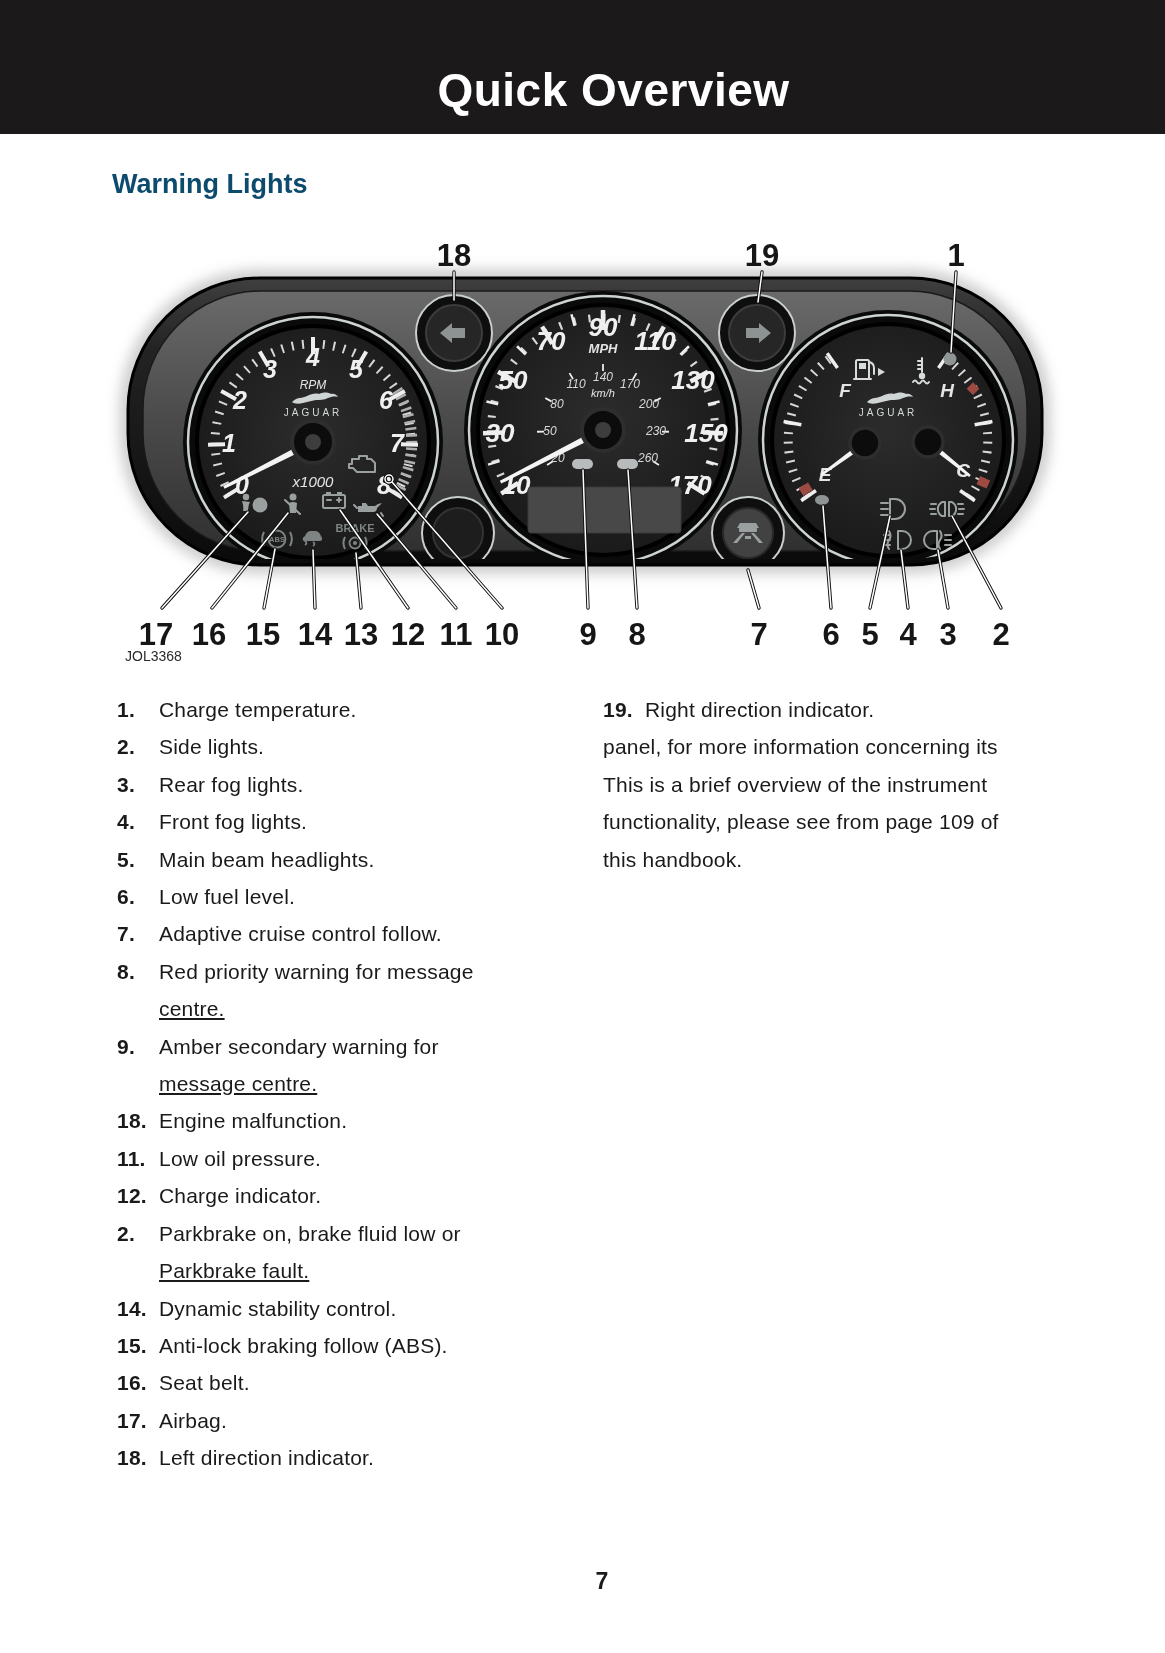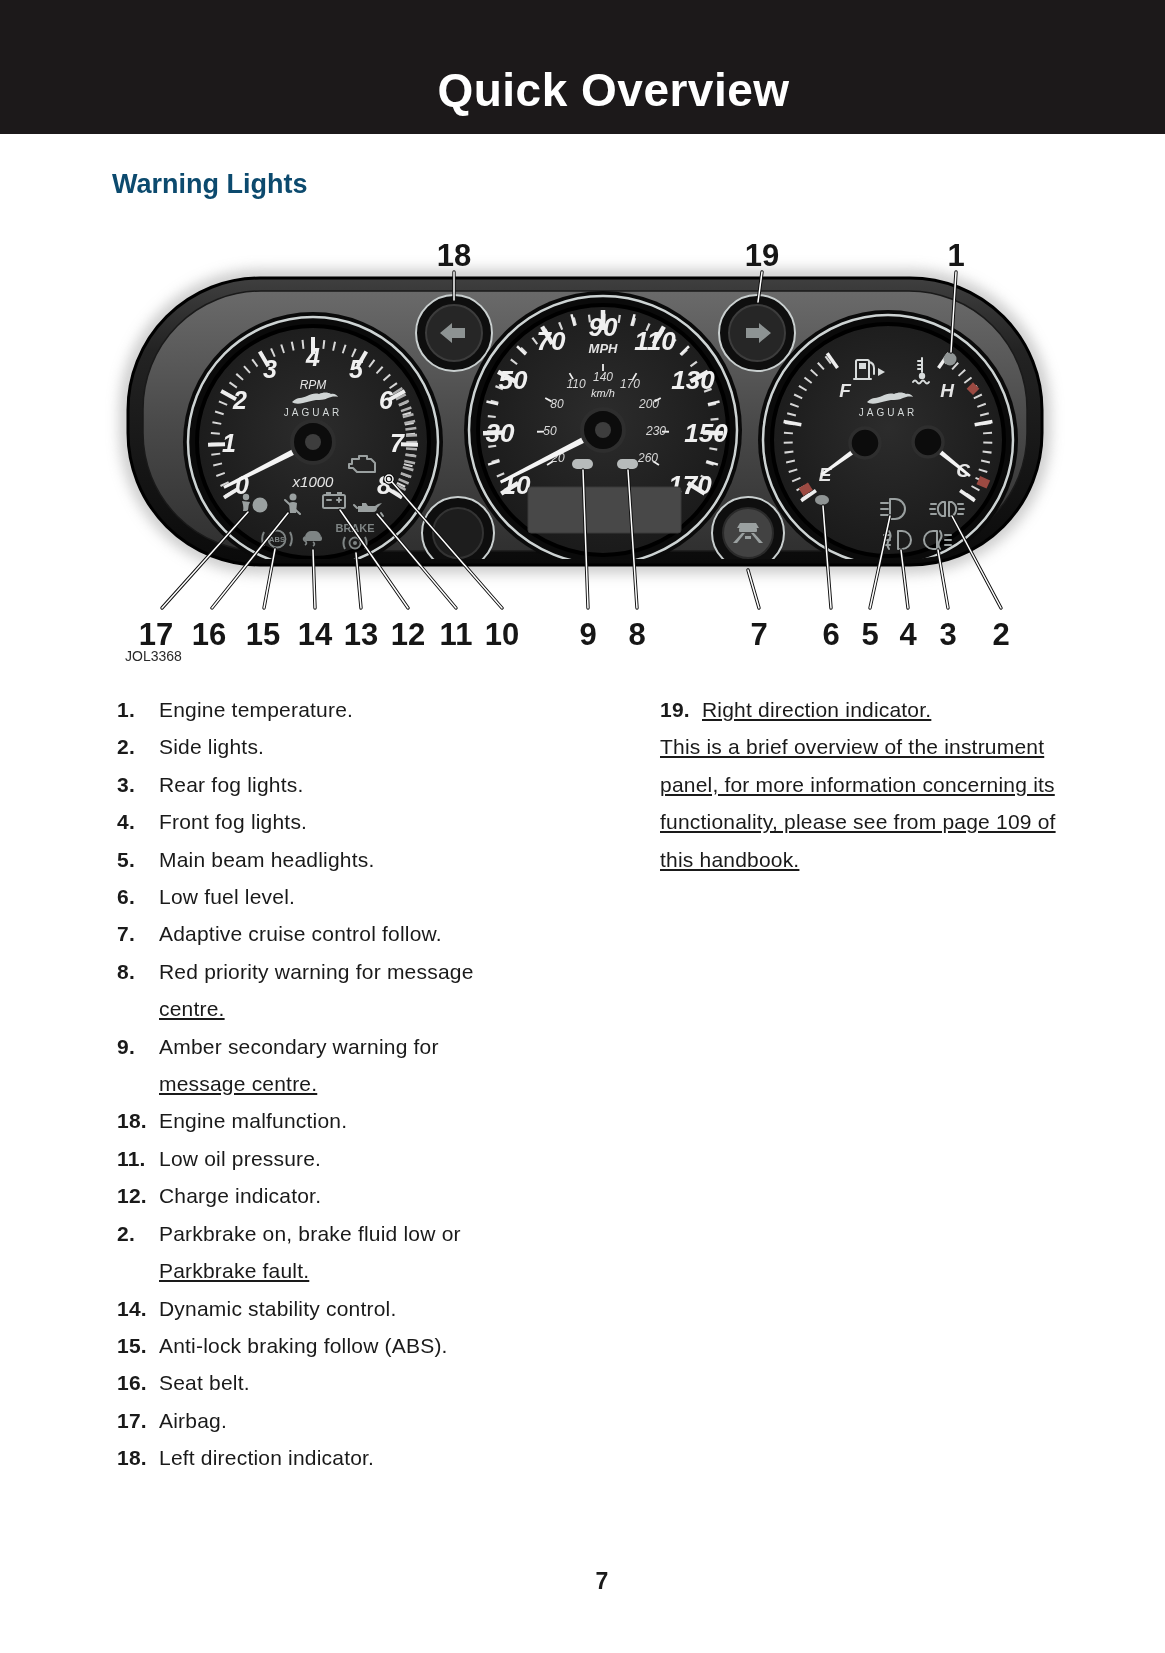"Engine temperature." span.l1 { text: Engine -> Charge }
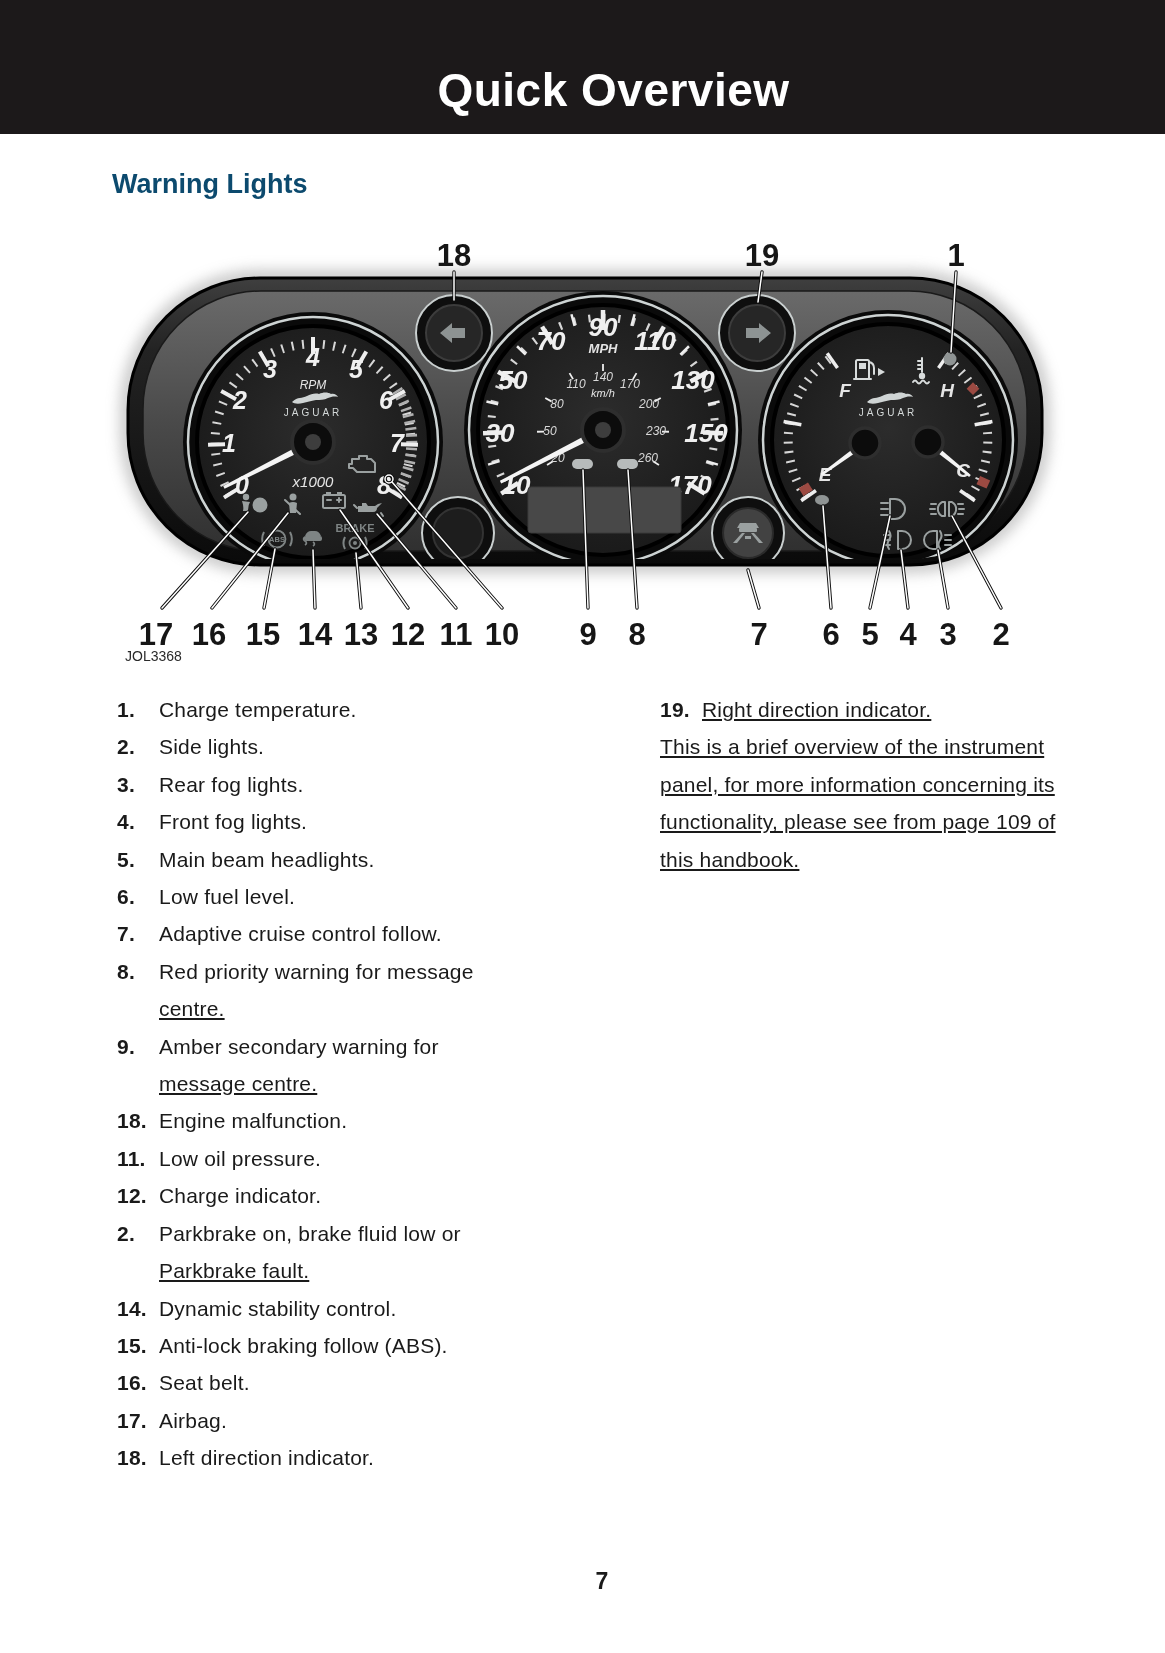"19." .col.right { left: 660px -> 603px; text-decoration: underline -> none }
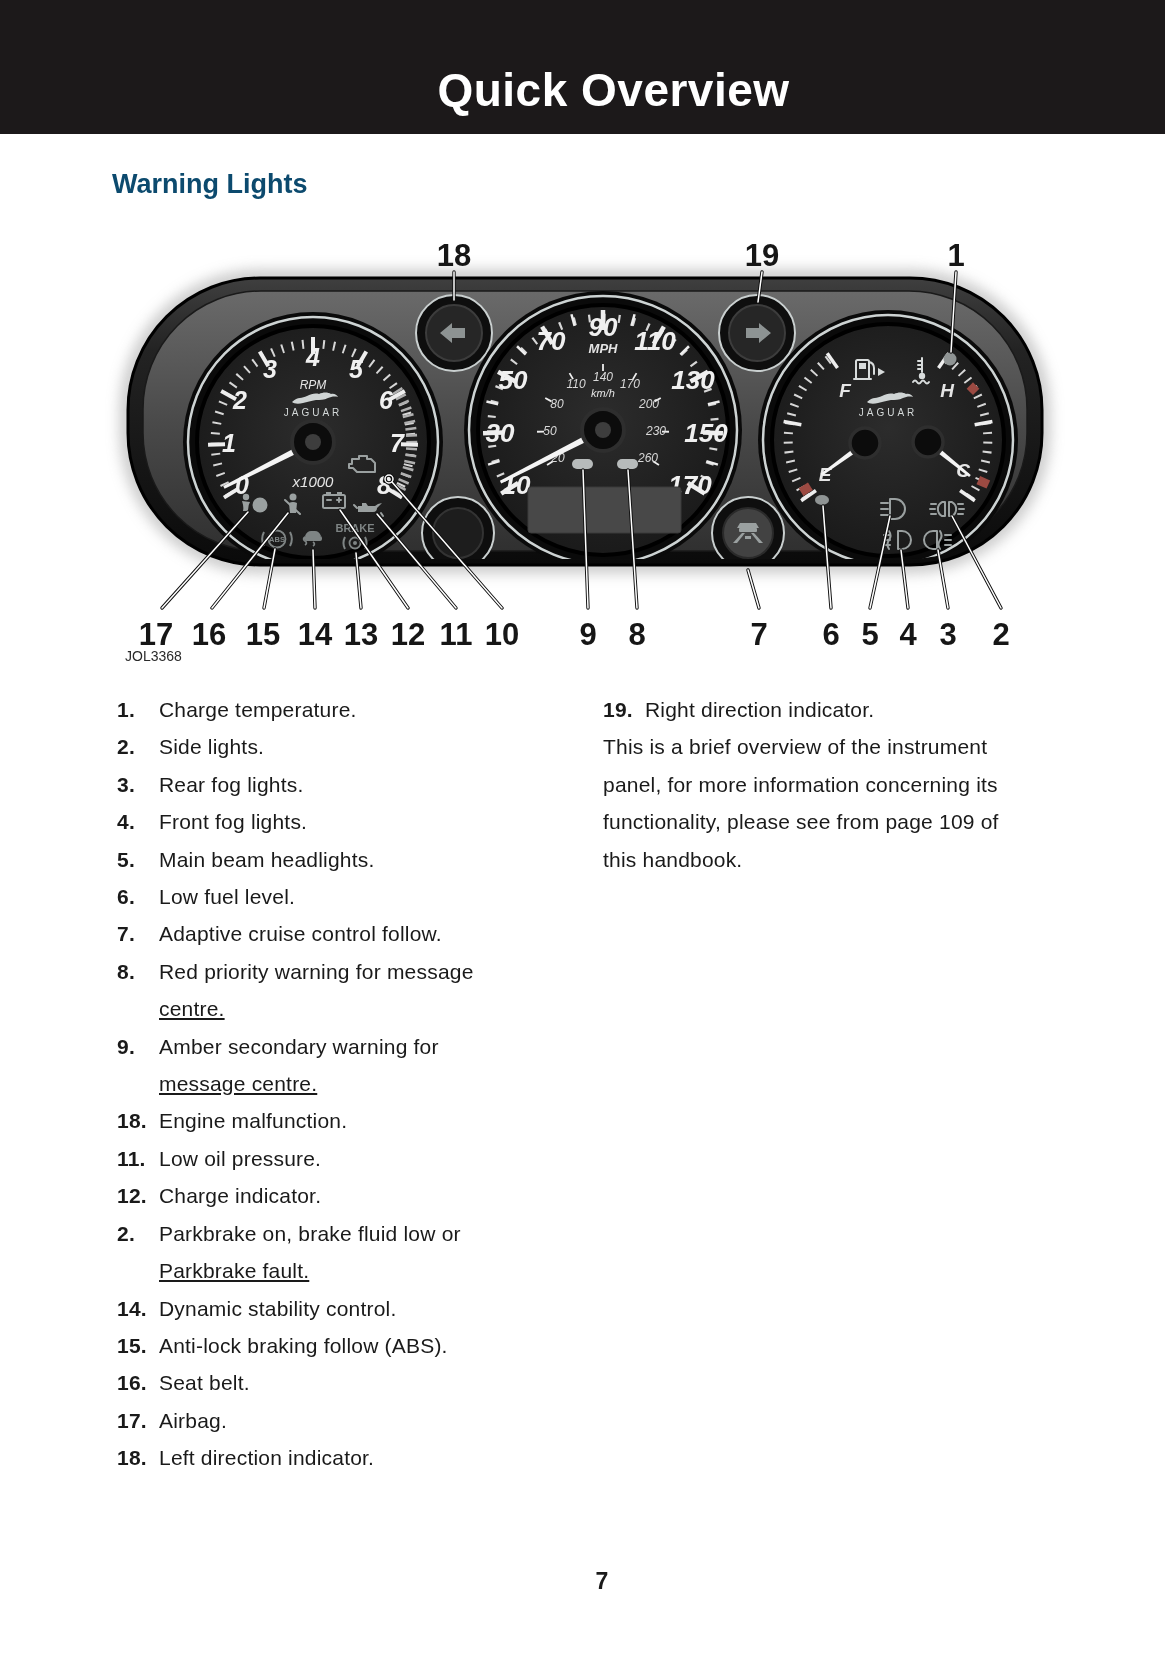"This is a brief overview" div { order: before "panel, for more information concerning" -> after "panel, for more information concerning" }
